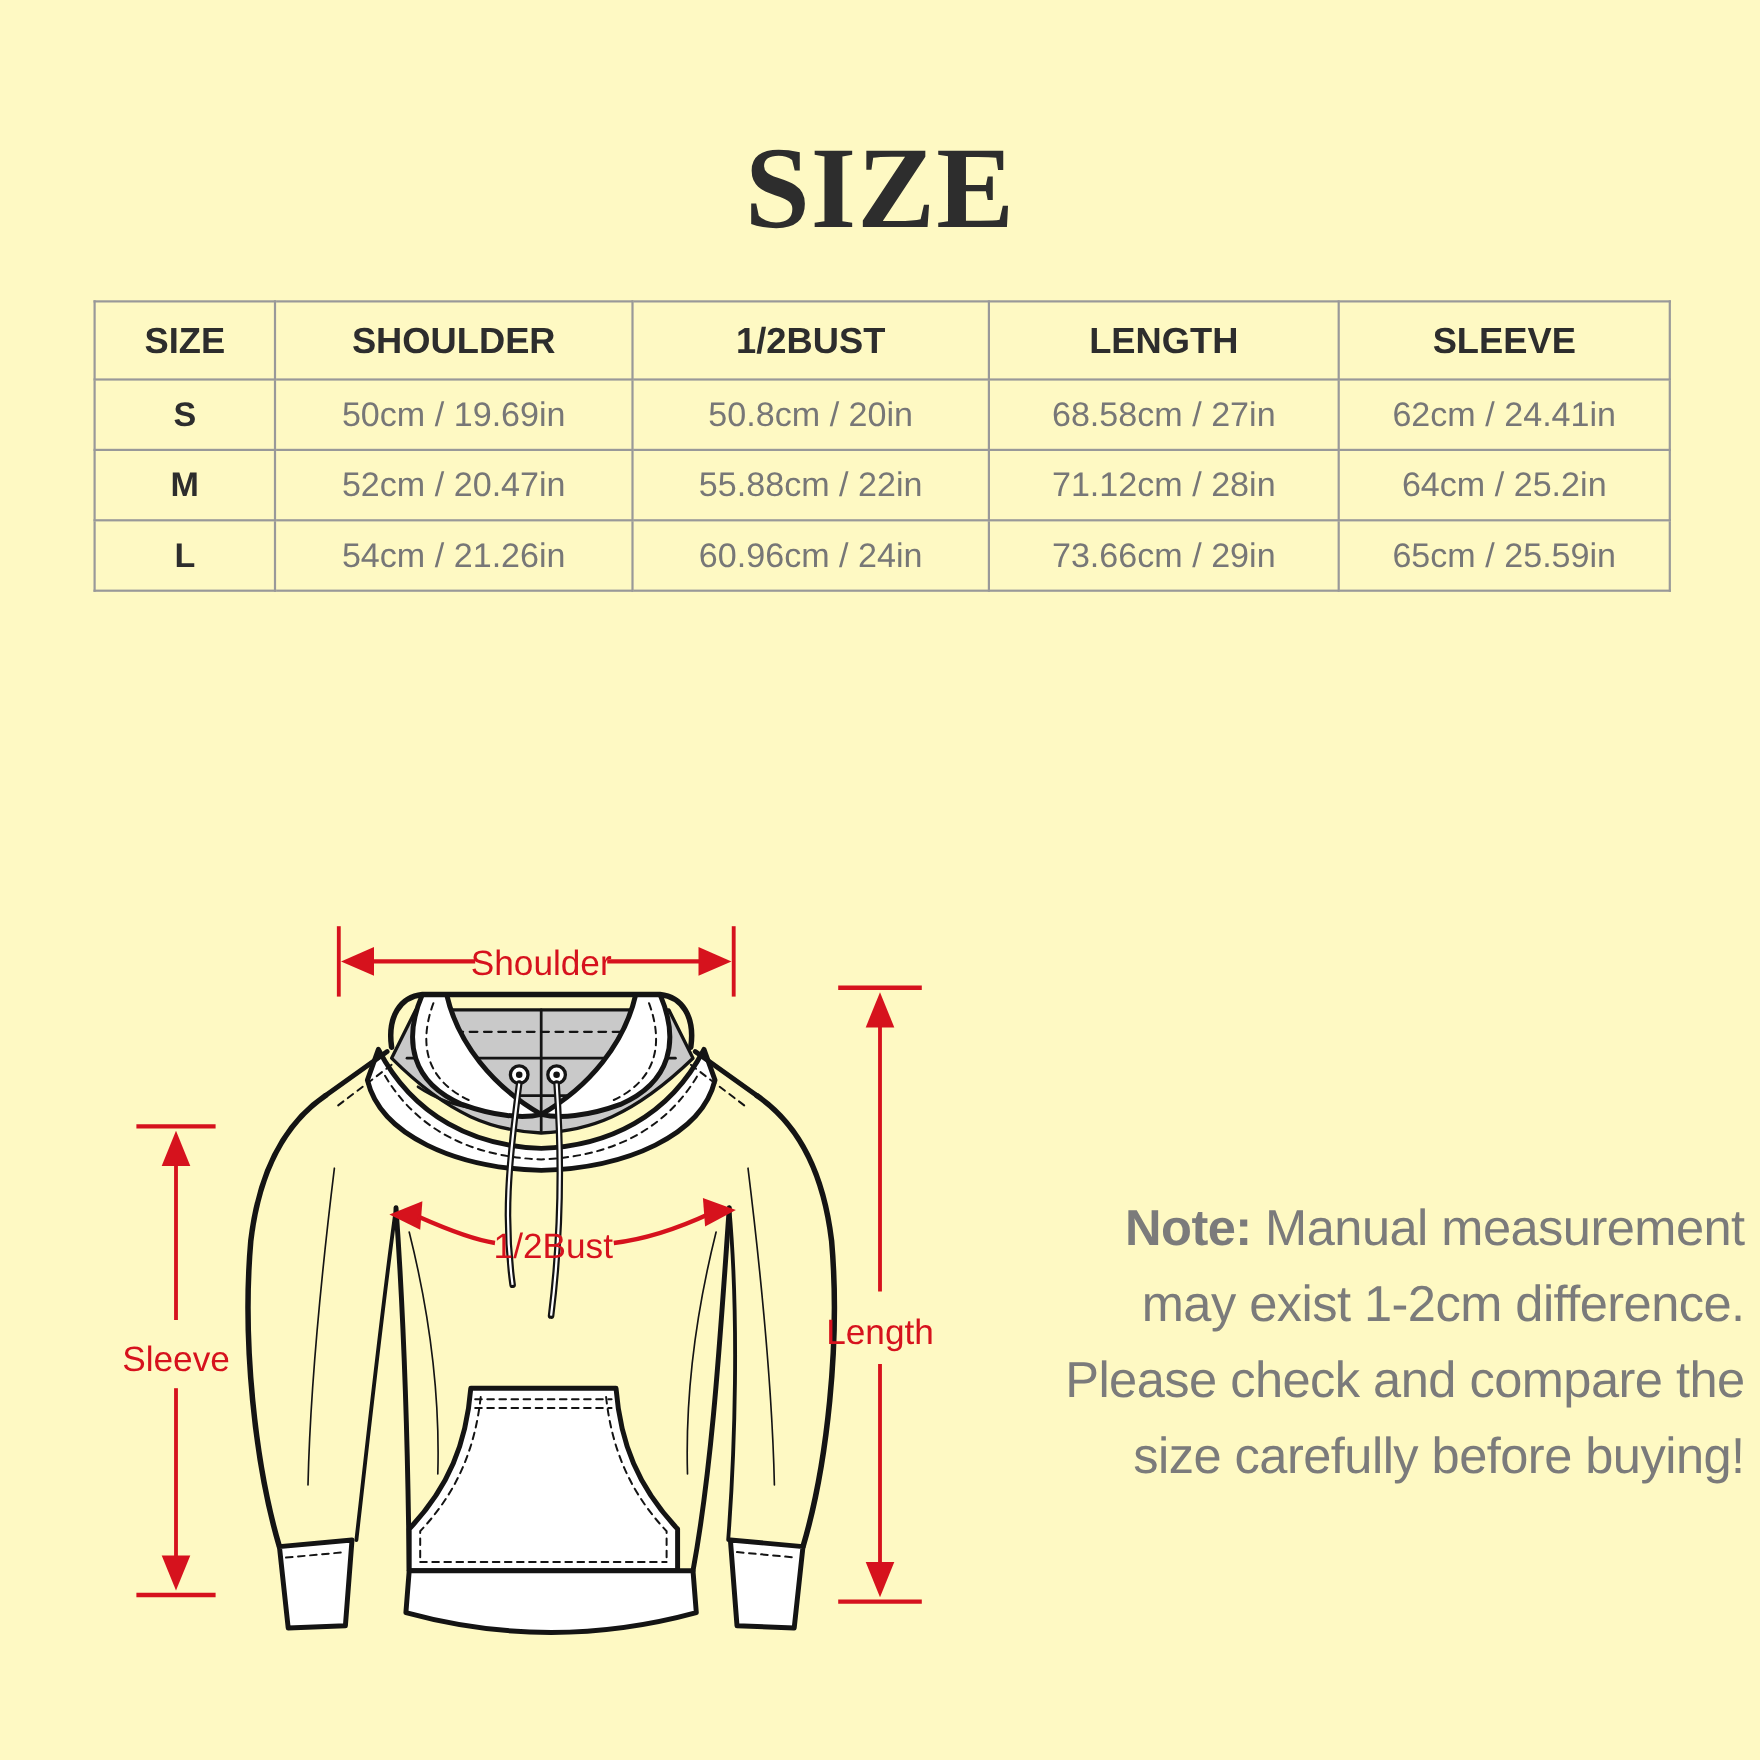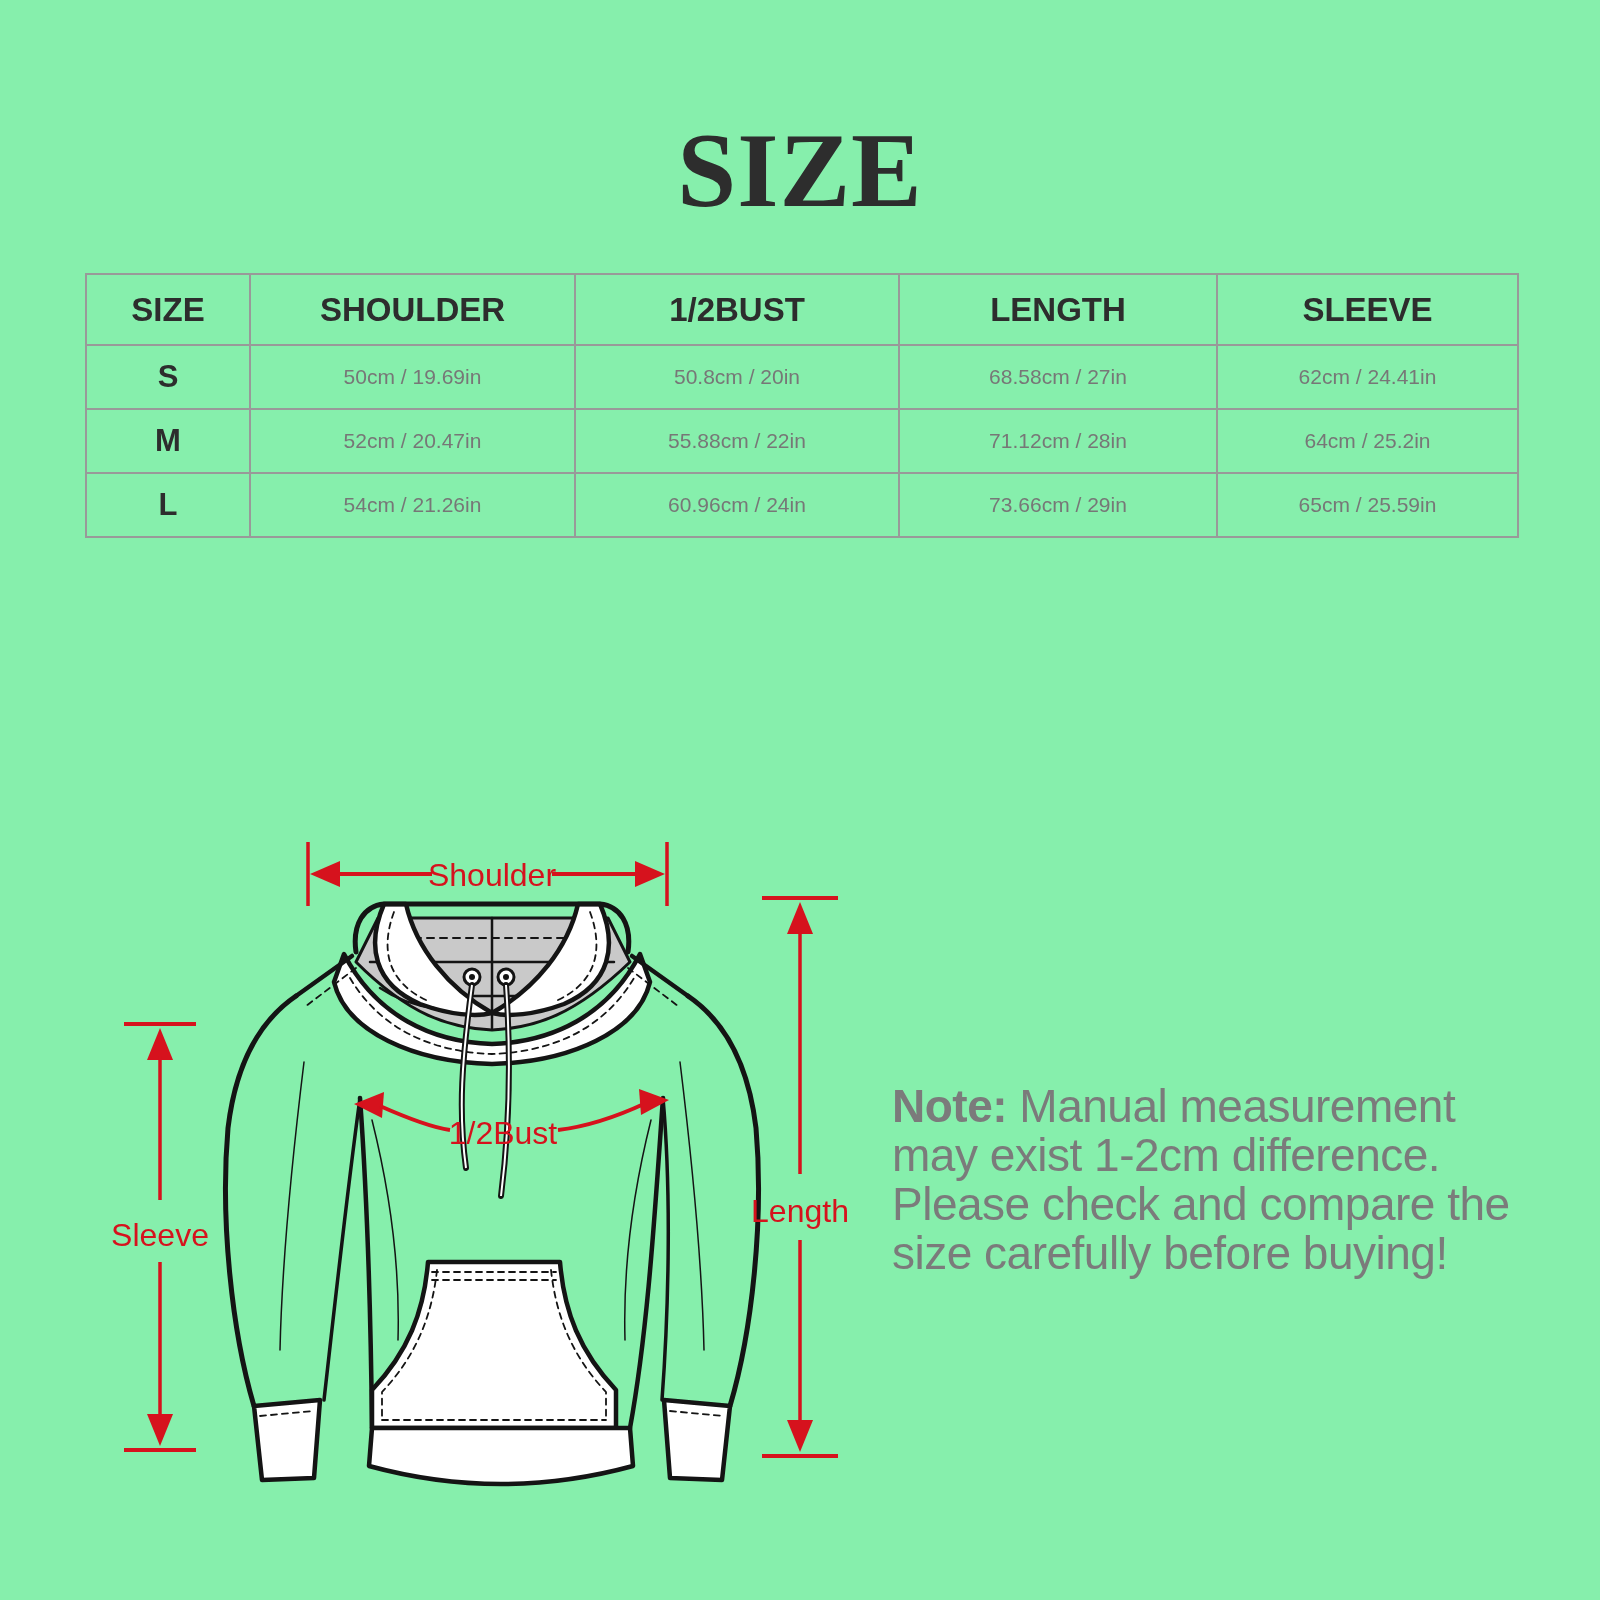"SIZE" .canvas { background: #86efac -> #fef9c3 }
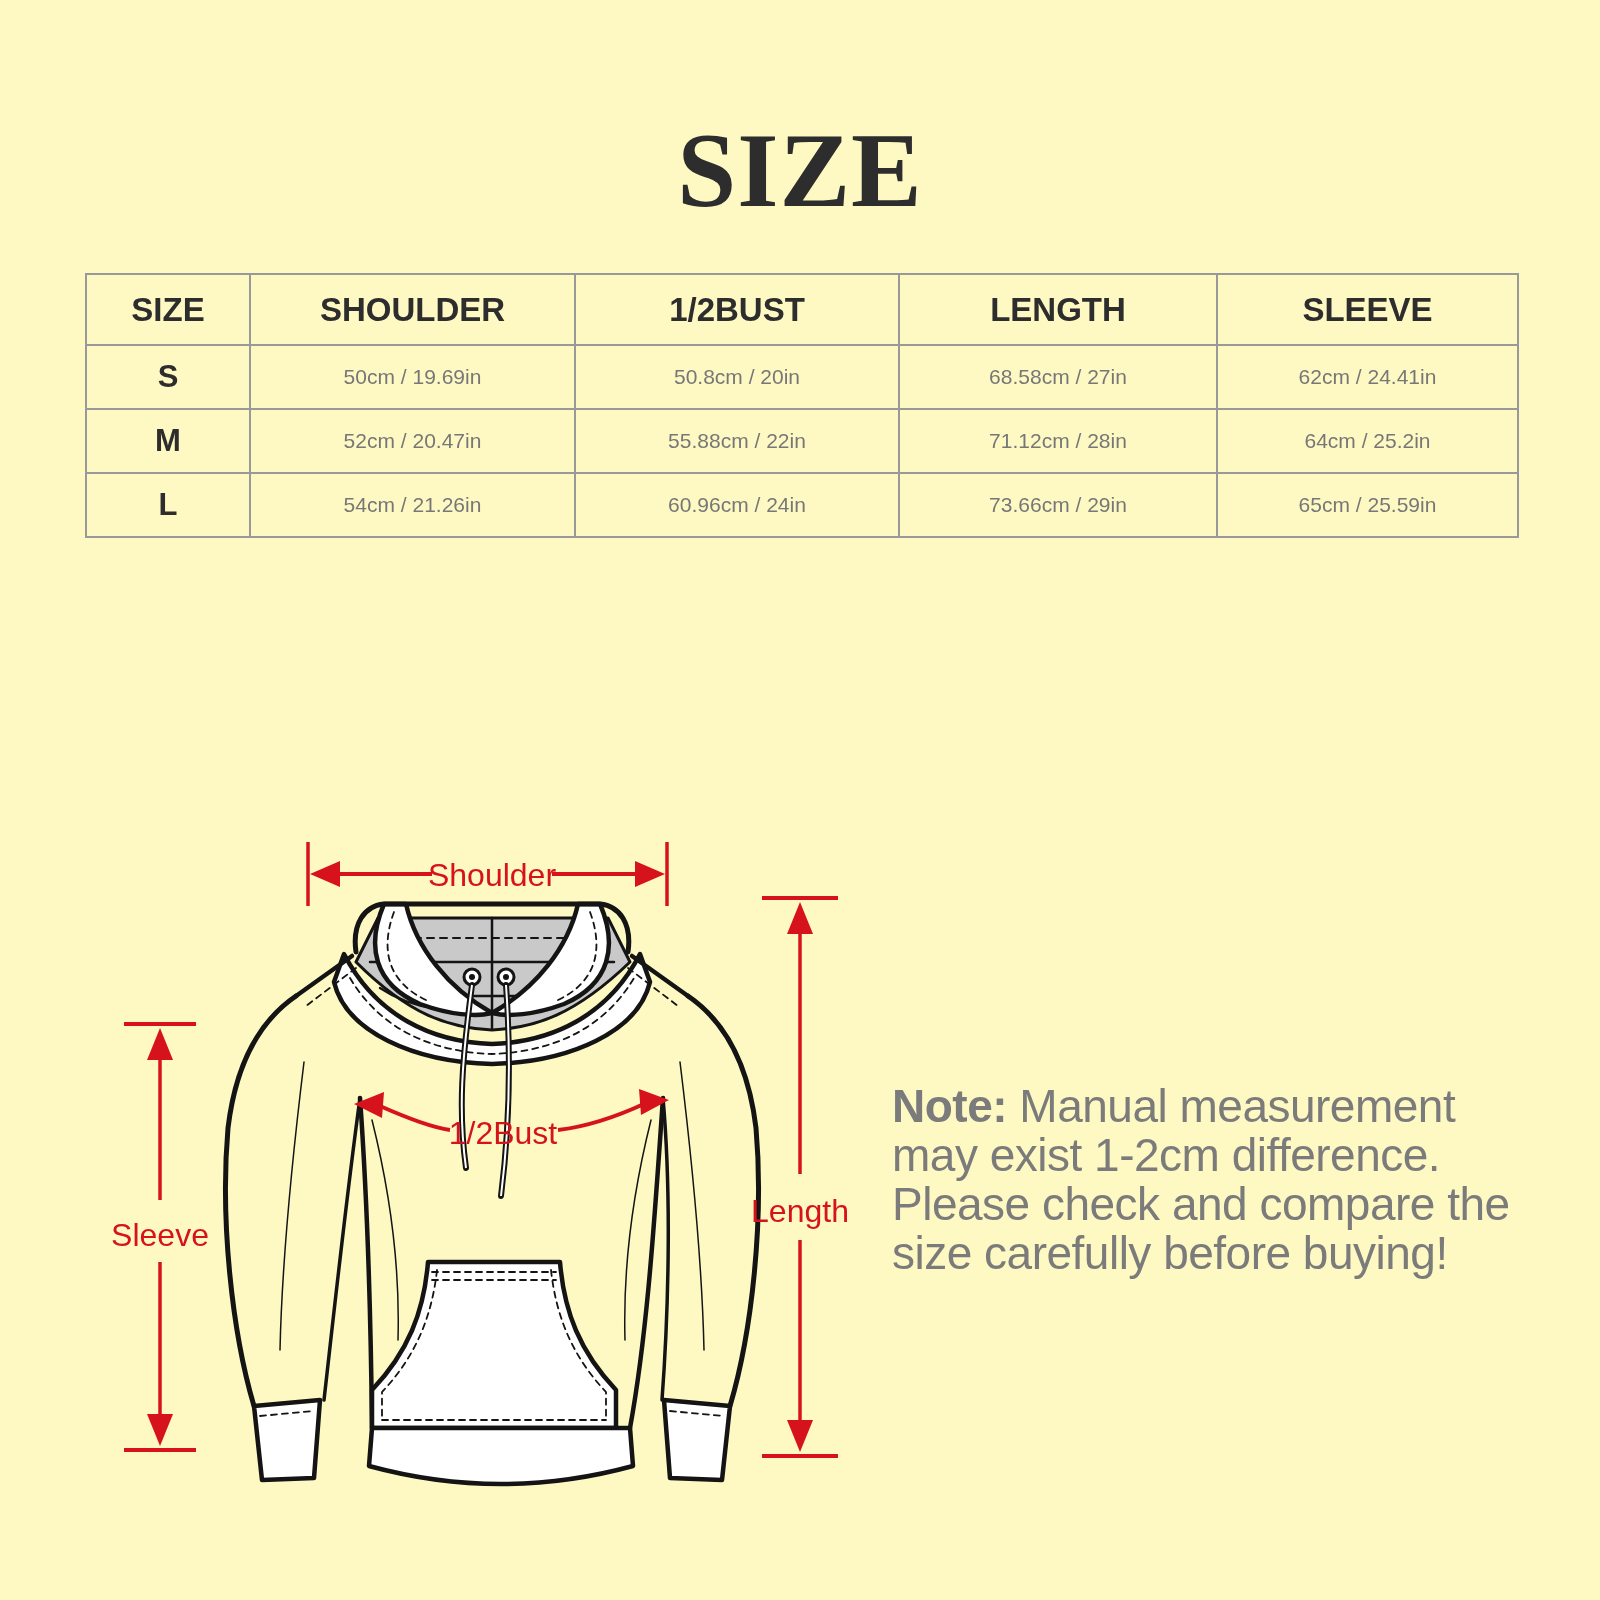"50cm / 19.69in" .size-table tbody td { font-size: 21px -> 31px }
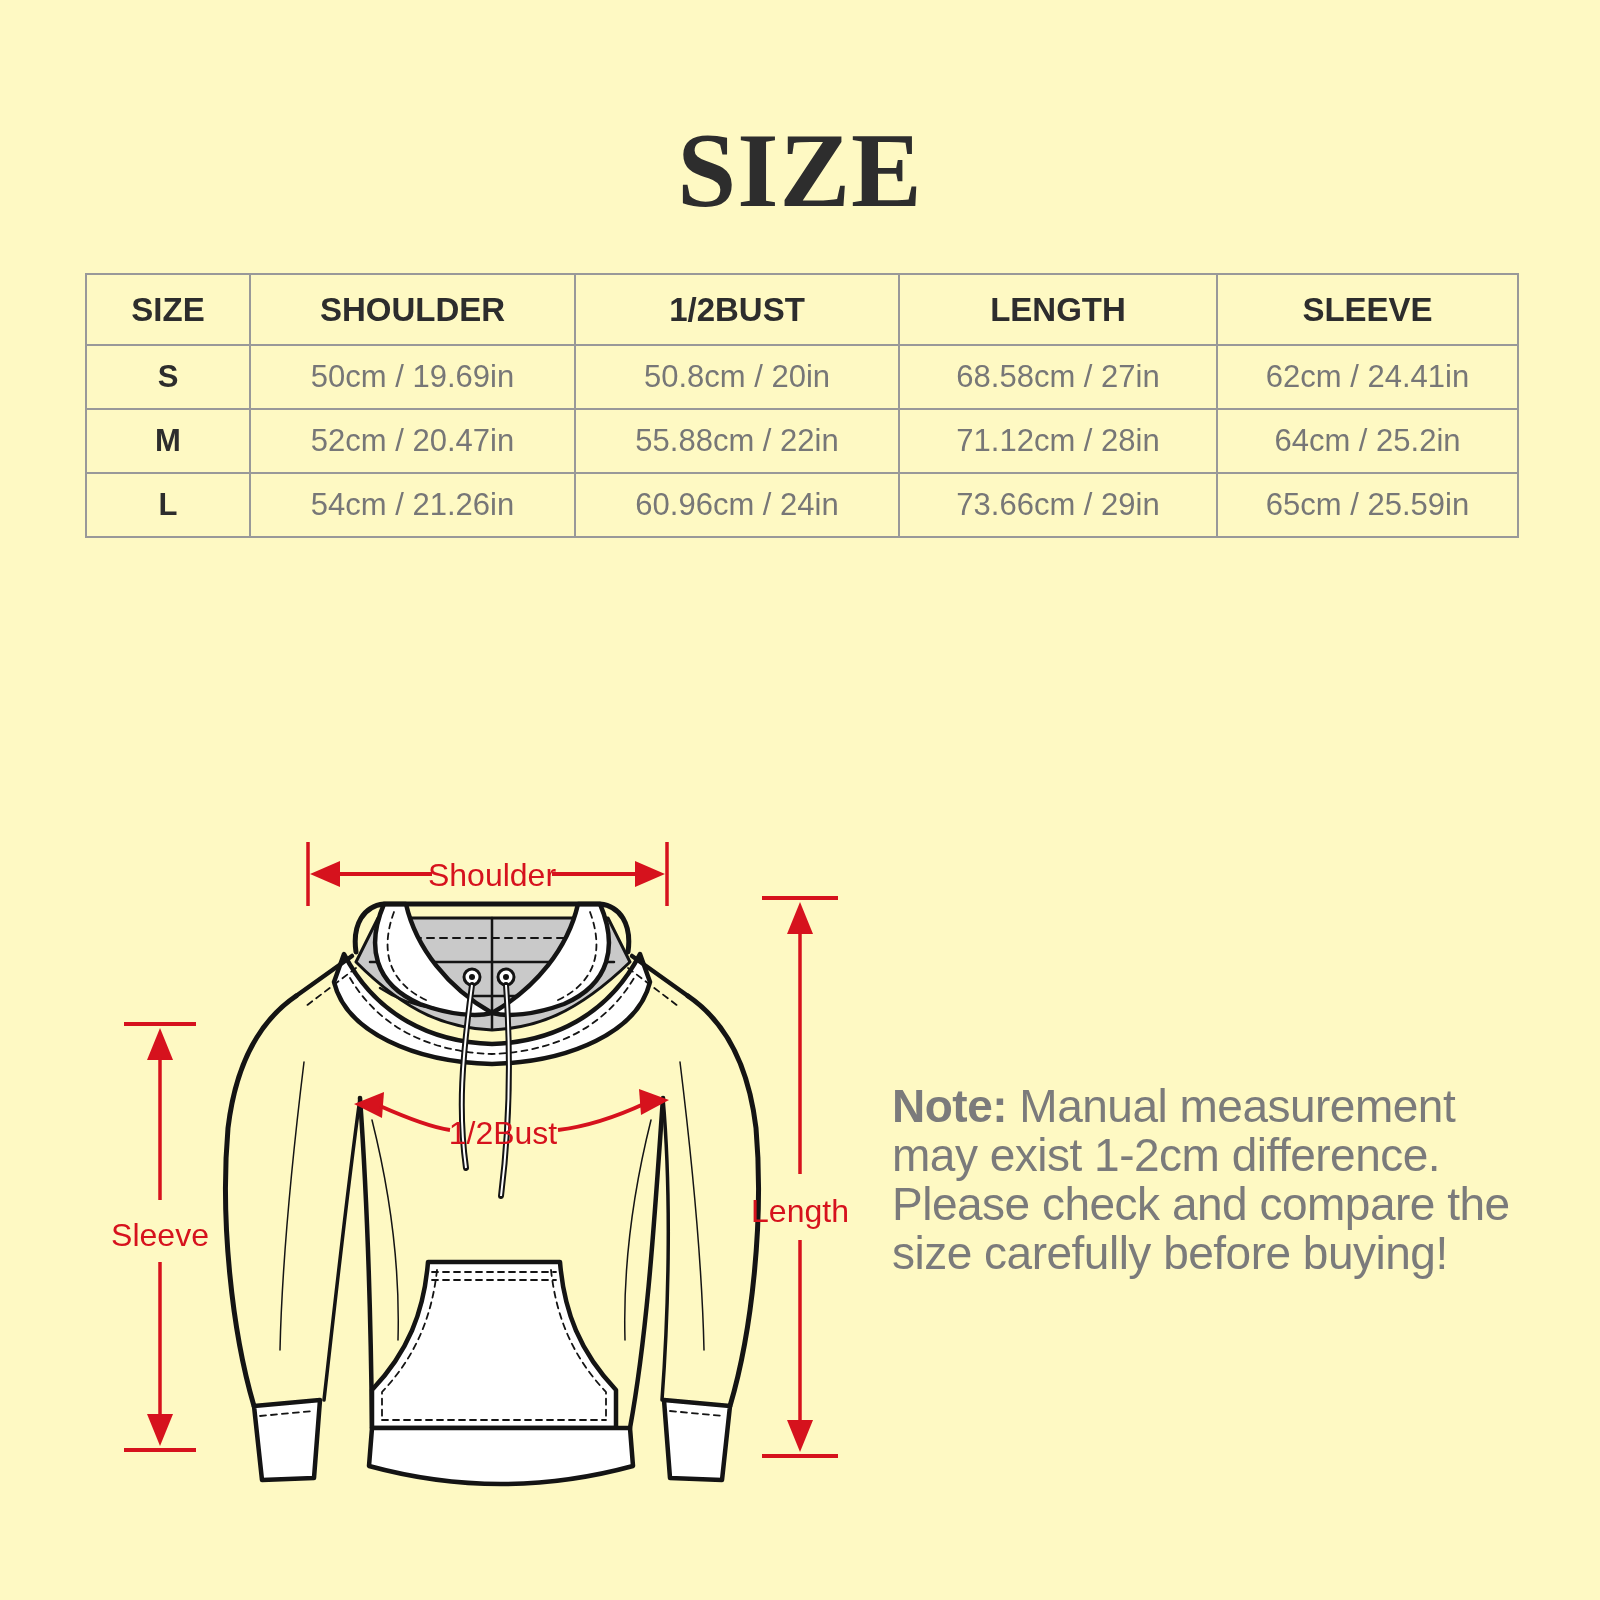"Note: Manual measurement may exist" .note { left: 892px -> 938px; line-height: 49px -> 69px; text-align: none -> right }
